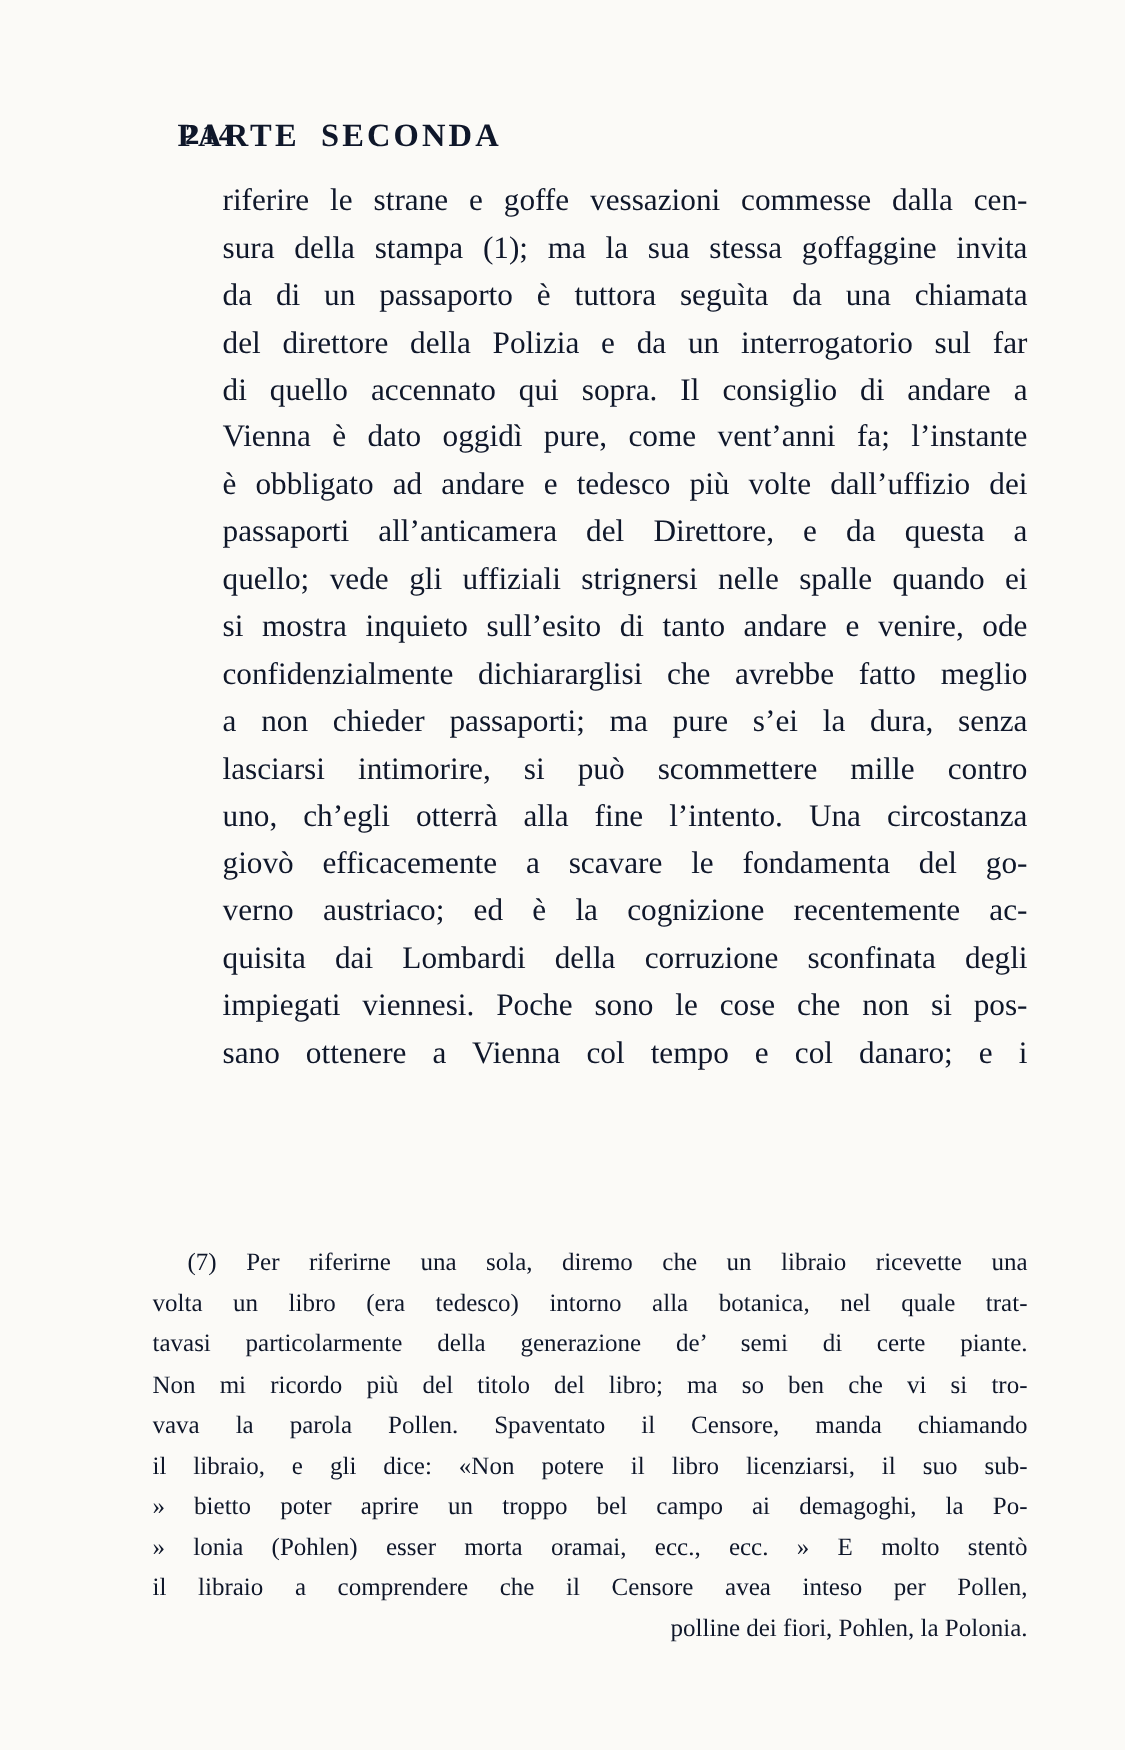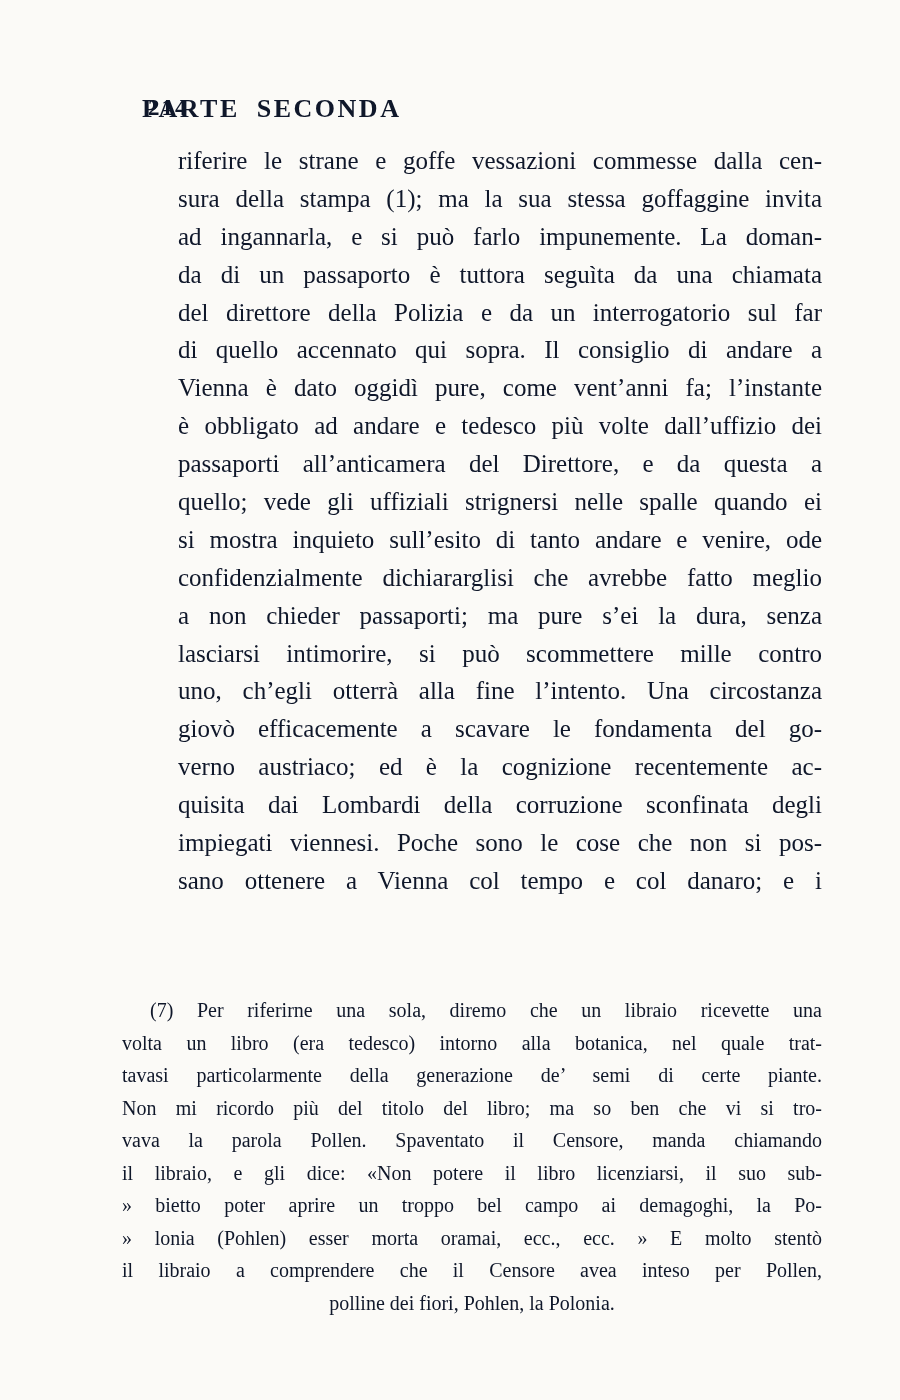"ad ingannarla, e si può" div.line { html: <div>ad ingannarla, e si può farlo impunemente. La doman-</div> -> none }
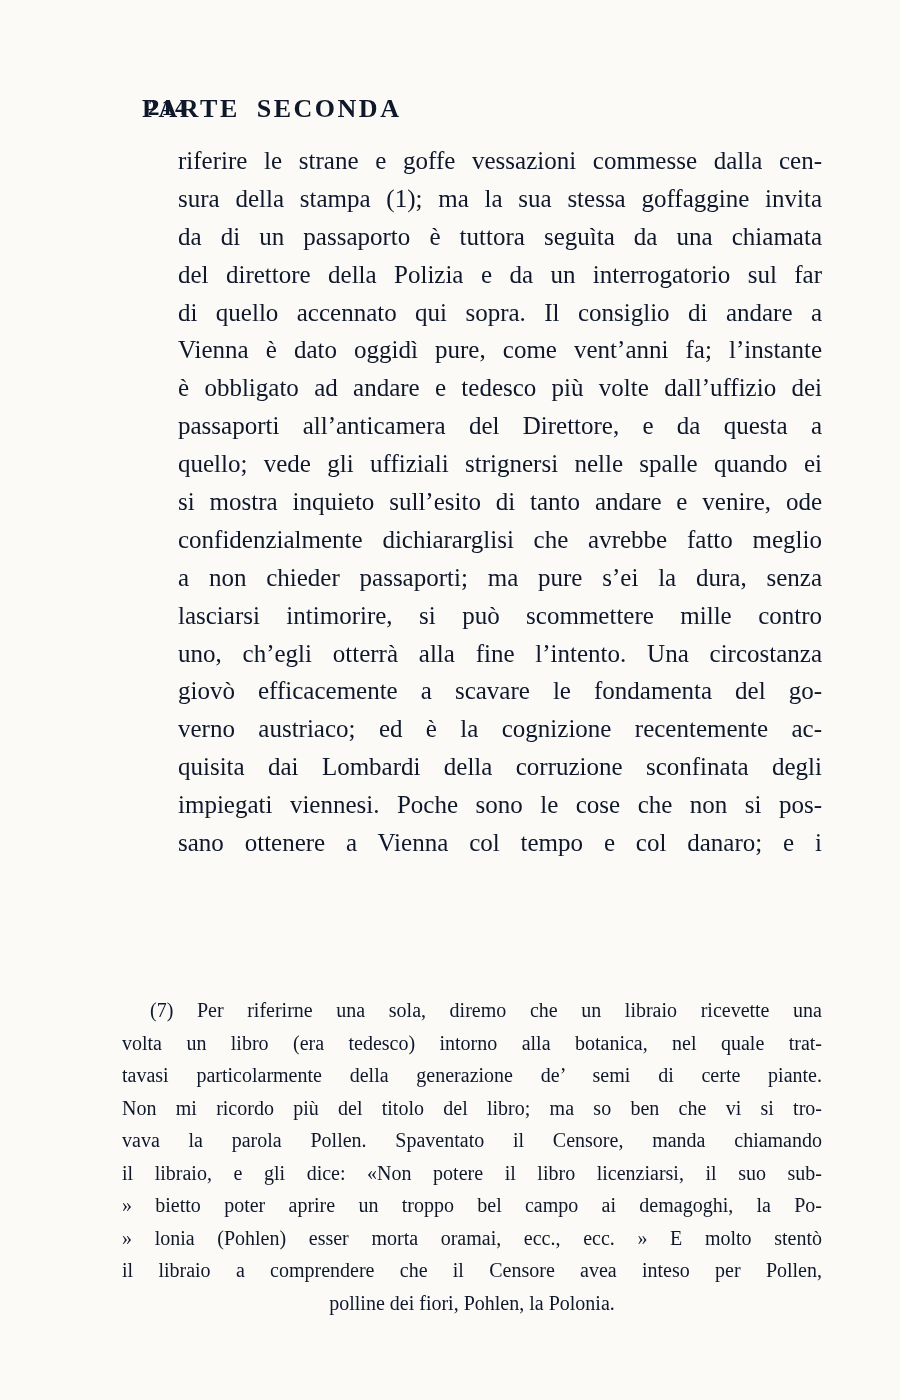"polline dei fiori, Pohlen, la" .fline.noj { text-align: center -> right }
